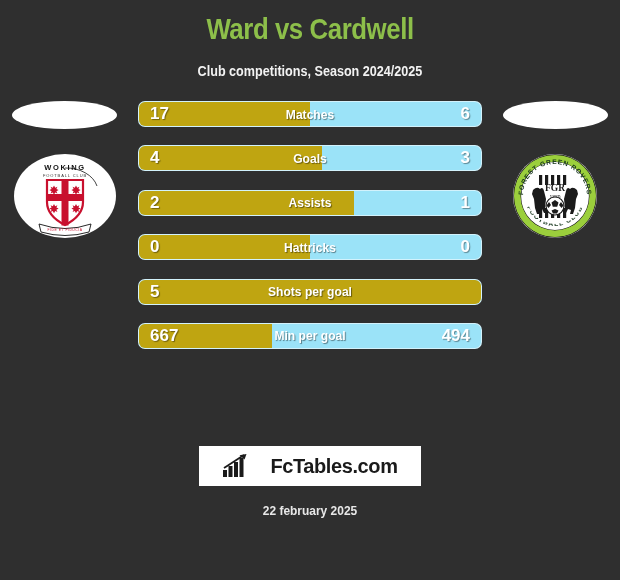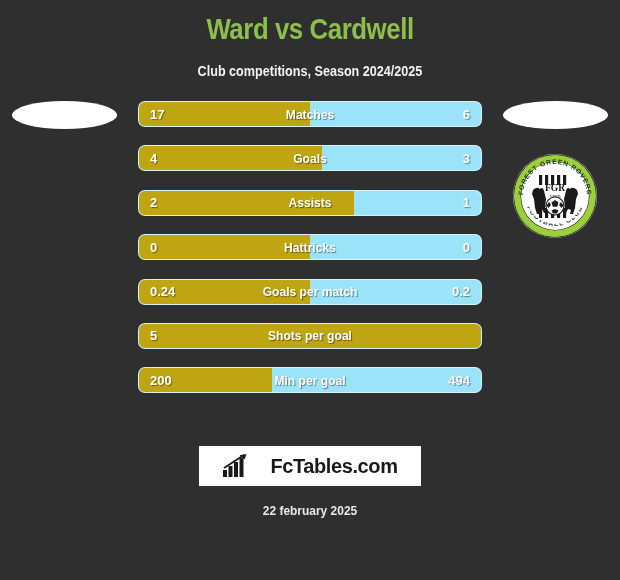"17" .bar-val { font-size: 13px -> 17px }
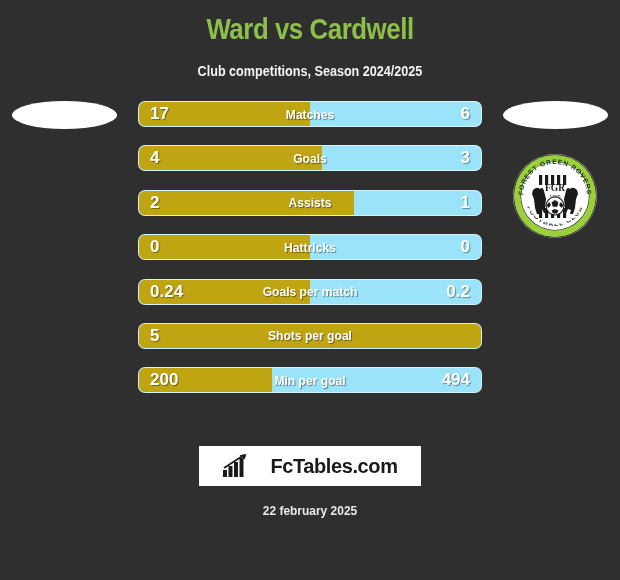"WOKING" div.badge-wrap { html: none -> <div> <svg> <ellipse></ellipse> <path></path> <text>WOKING</text> <text>FOOTBALL CLUB</text> <path></path> <path></path> <path></path> <g> <path></path> <path></path> <path></path> <path></path> </g> <path></path> <text>FIDE ET FIDUCIA</text> </svg> </div> }
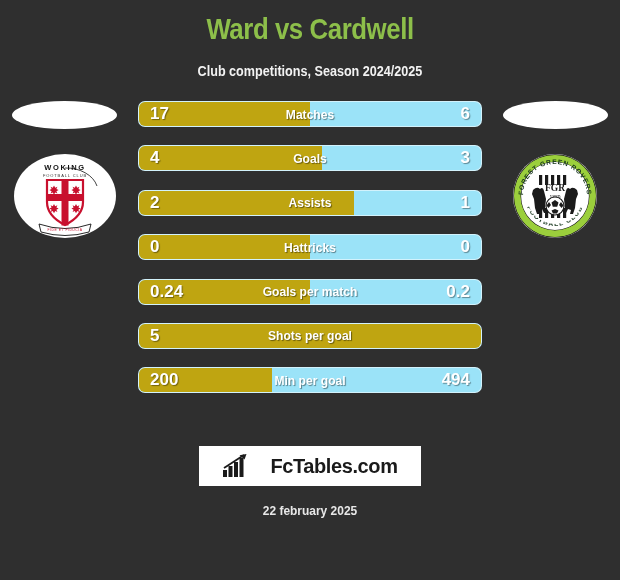"0.24" div.bar-row { html: <div> <div></div> <div>0.24</div> <div>Goals per match</div> <div>0.2</div> </div> -> none }
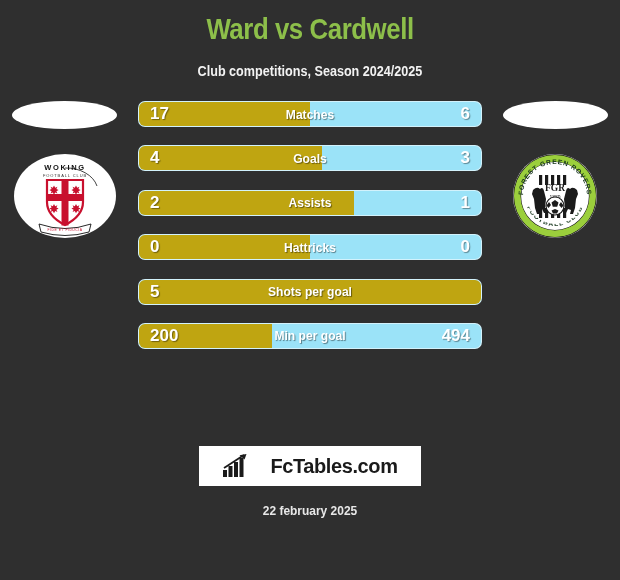"200" div.bar-val { text: 200 -> 667 }
